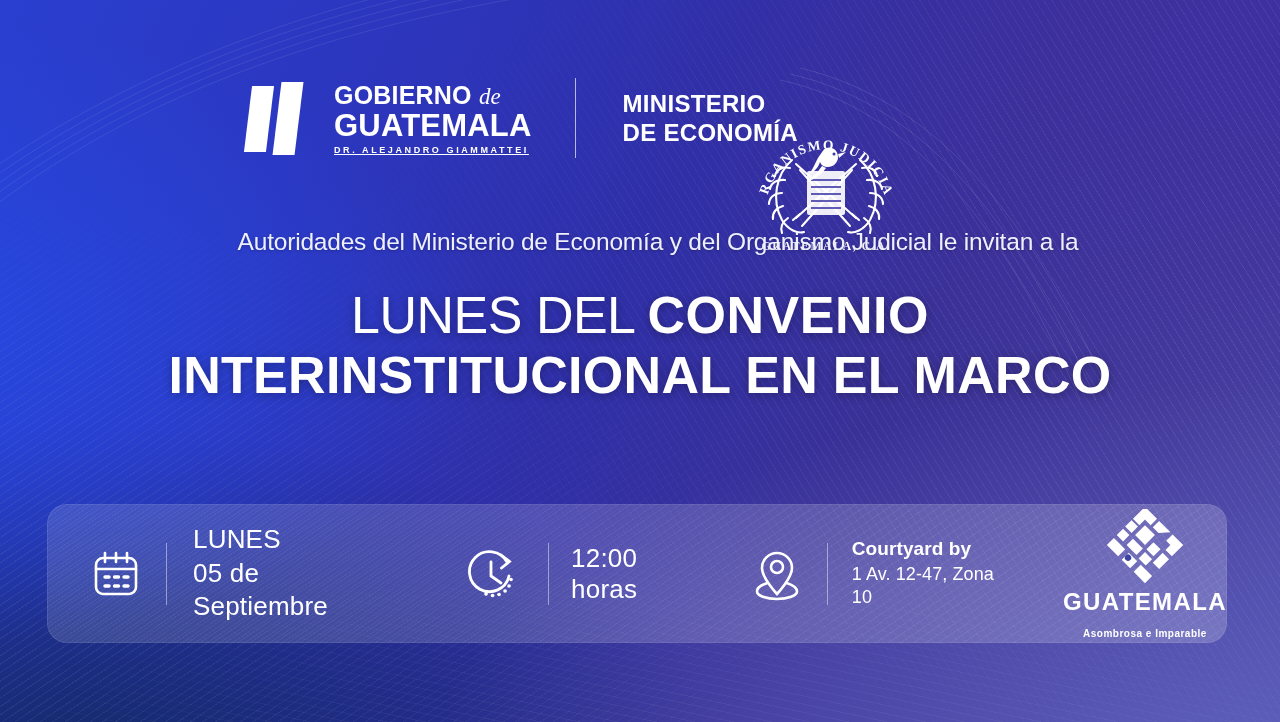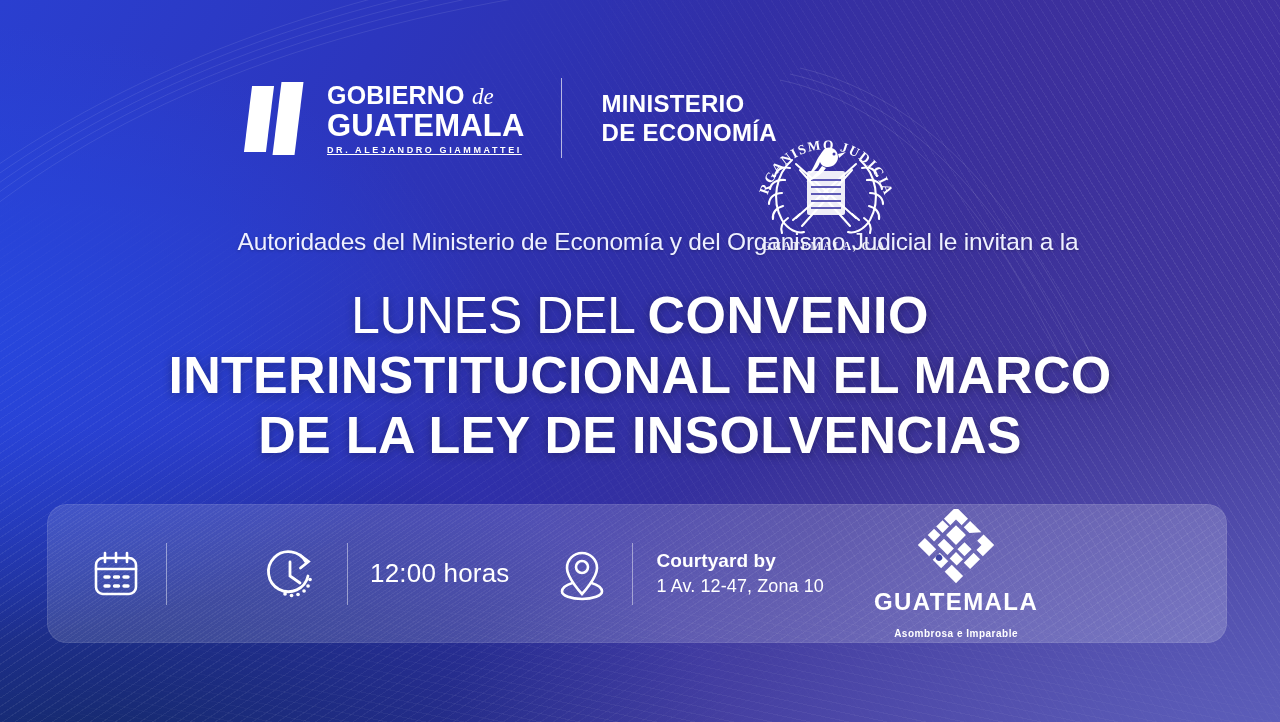"GOBIERNO de" .gov-block { gap: 10px -> 17px }
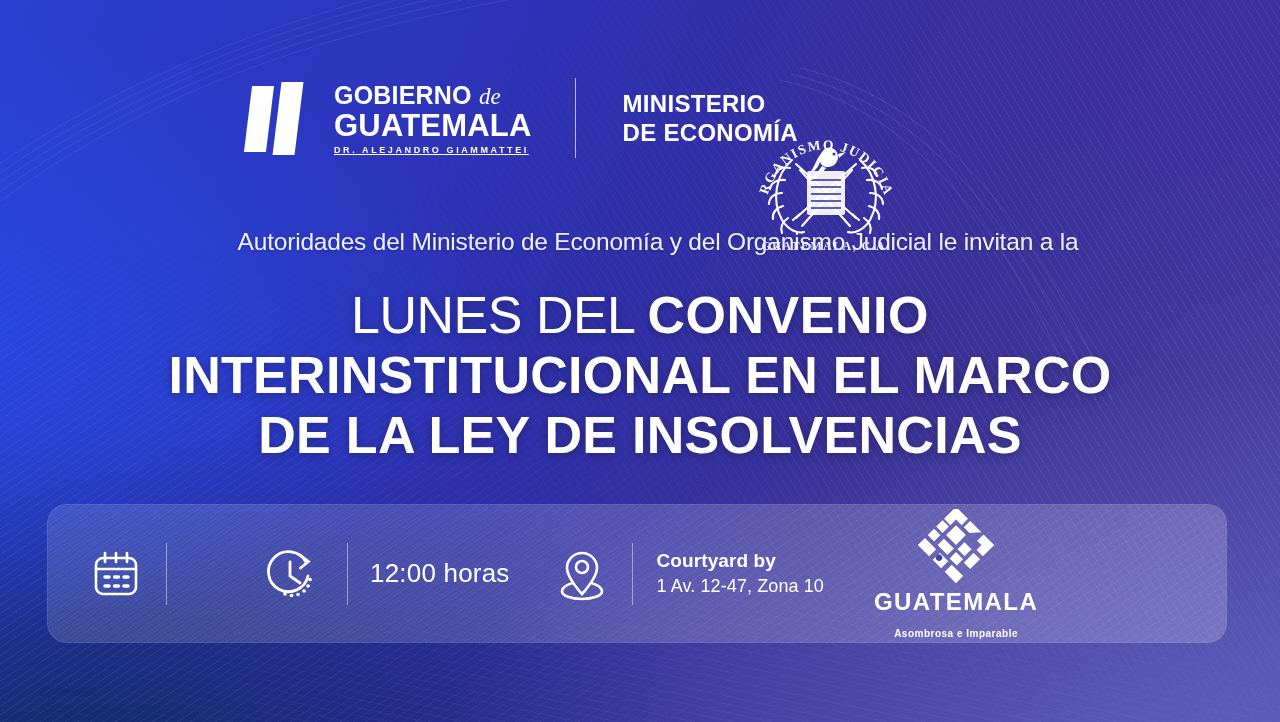"DE LA LEY DE INSOLVENCIAS" span.l3 { html: <span>DE LA LEY DE INSOLVENCIAS</span> -> none }
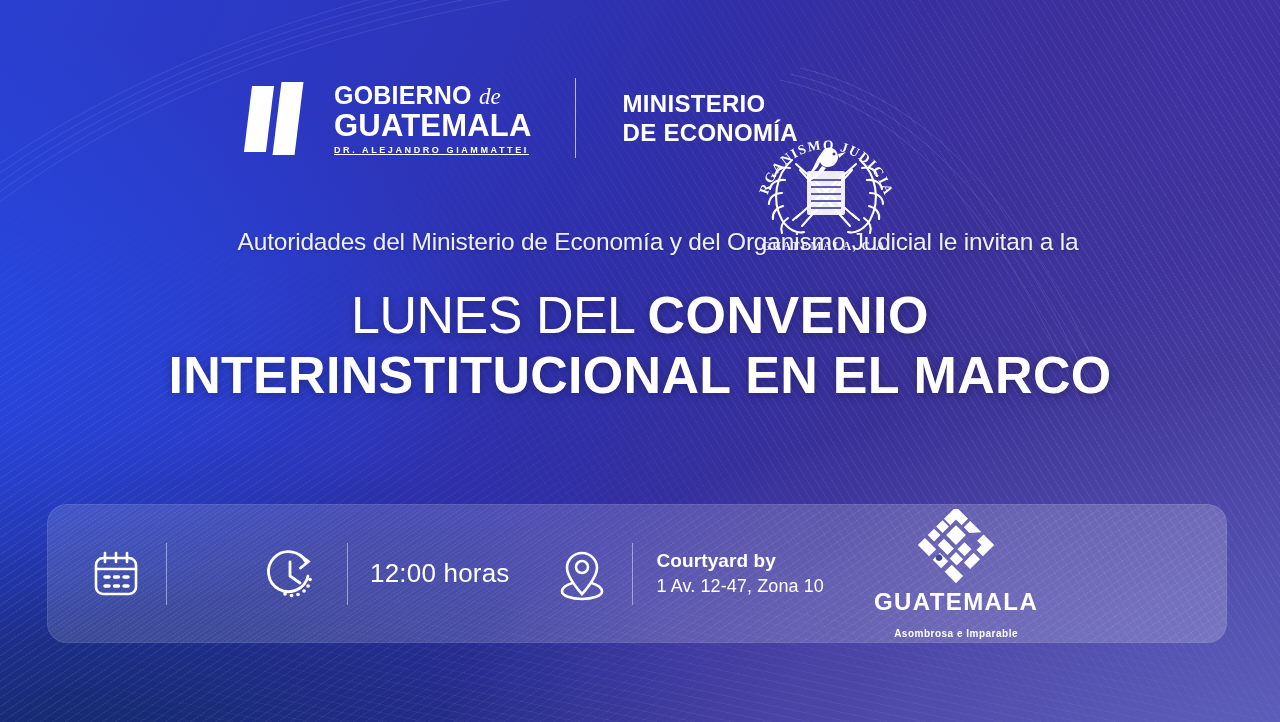"LUNES" div.date-txt { html: none -> <div> <div>LUNES</div> <div>05 de Septiembre</div> </div> }
